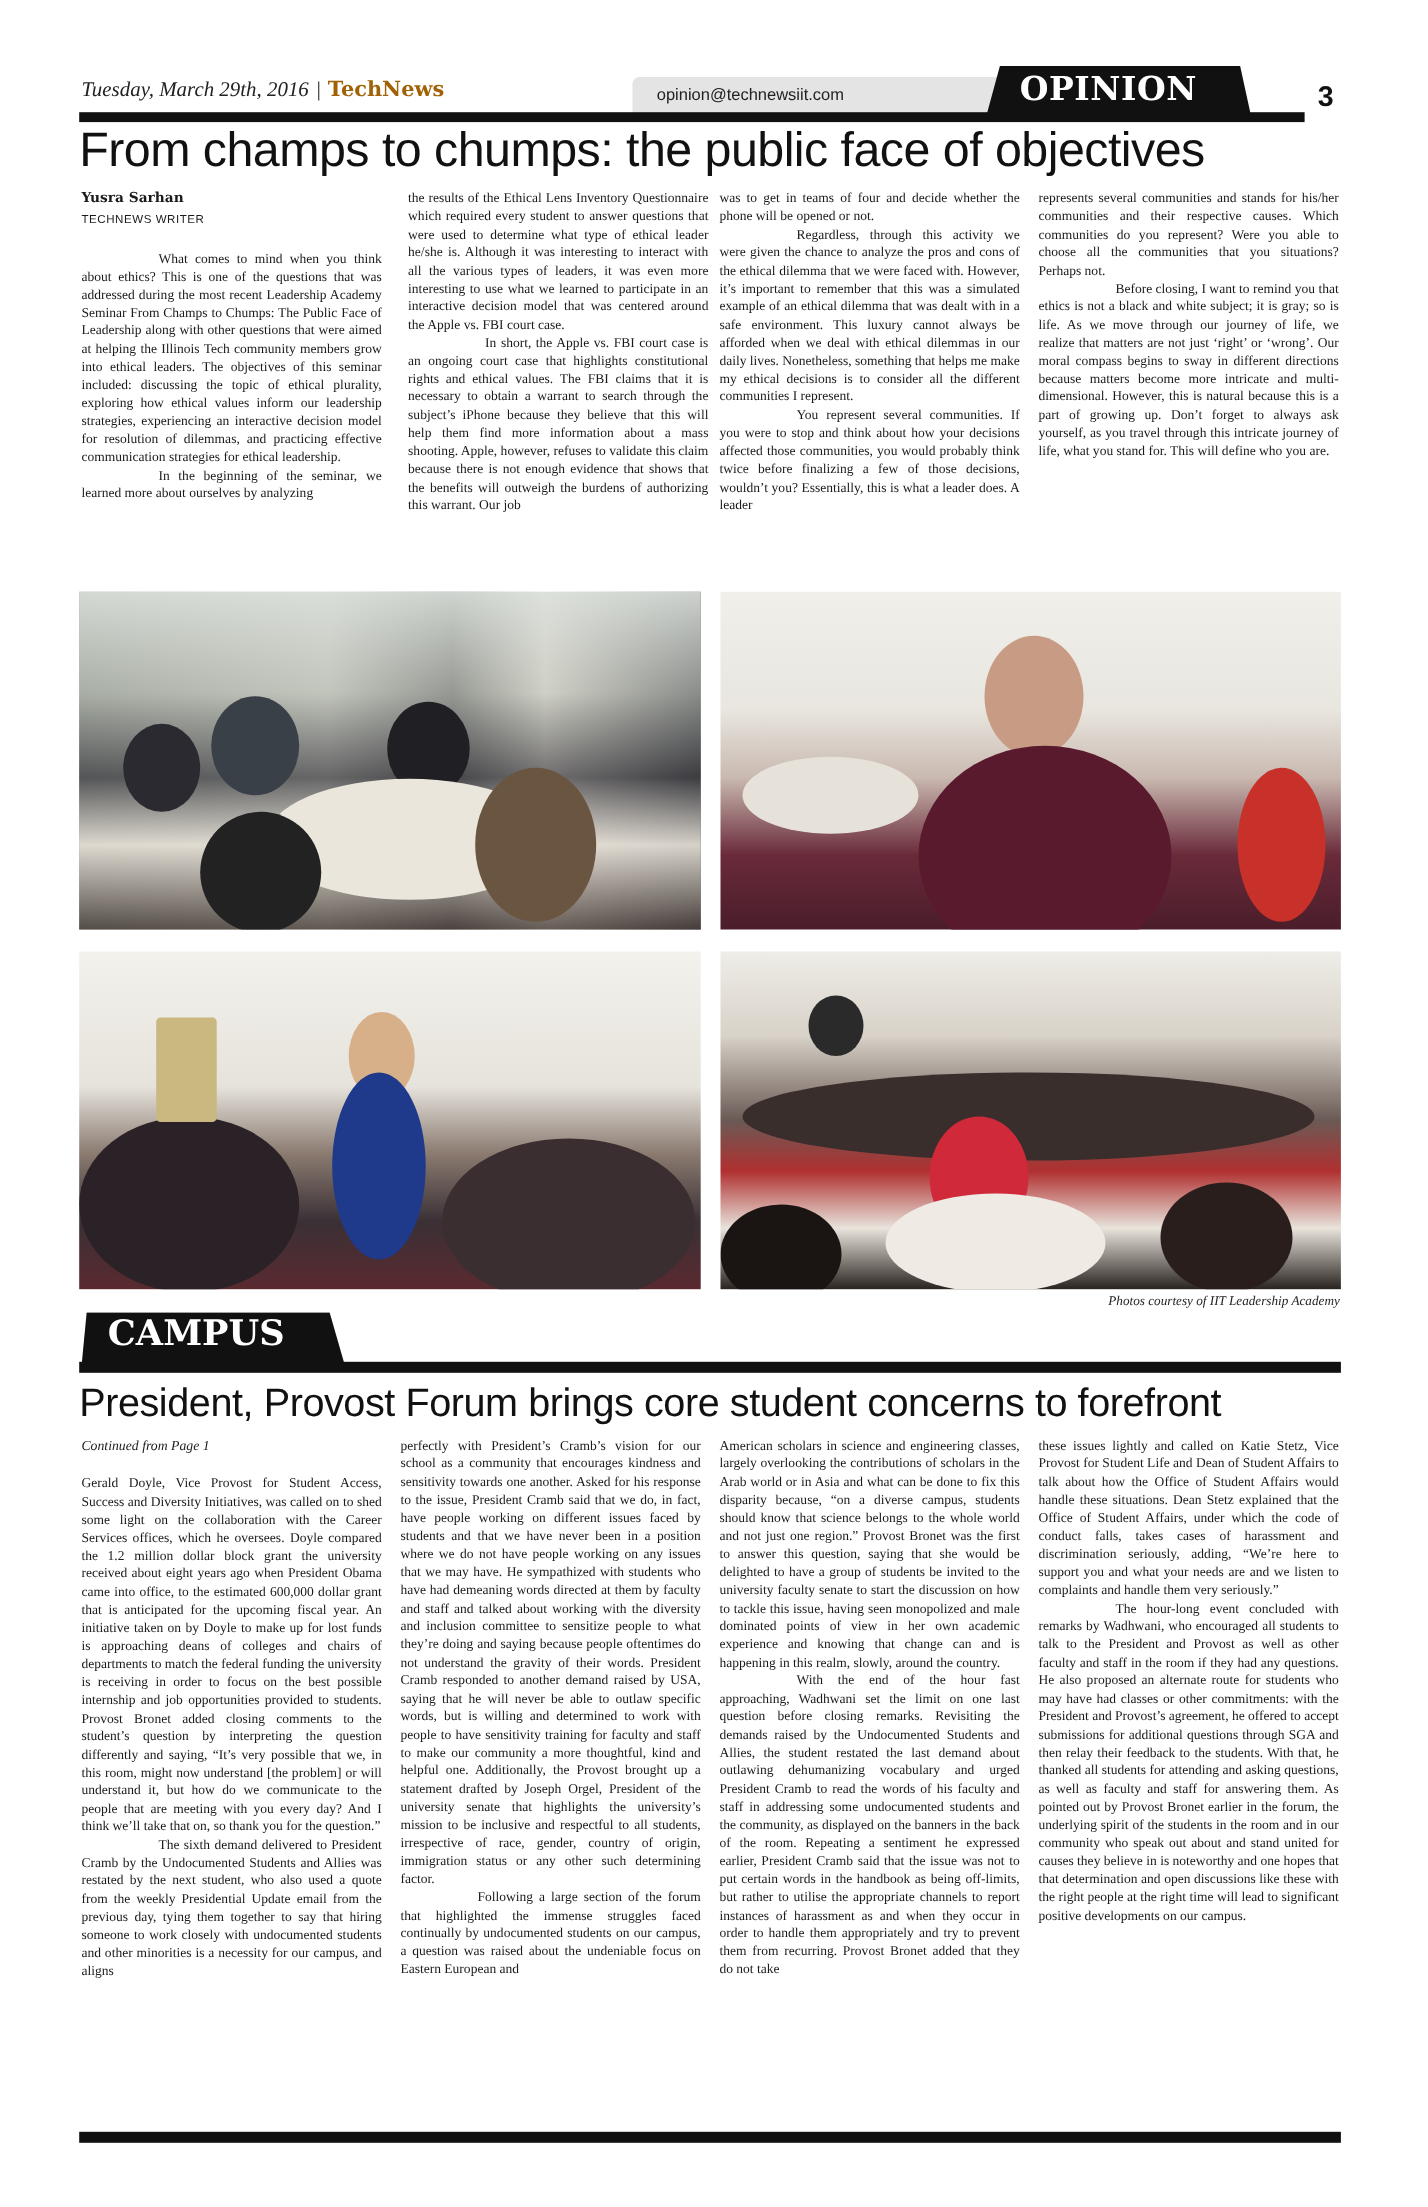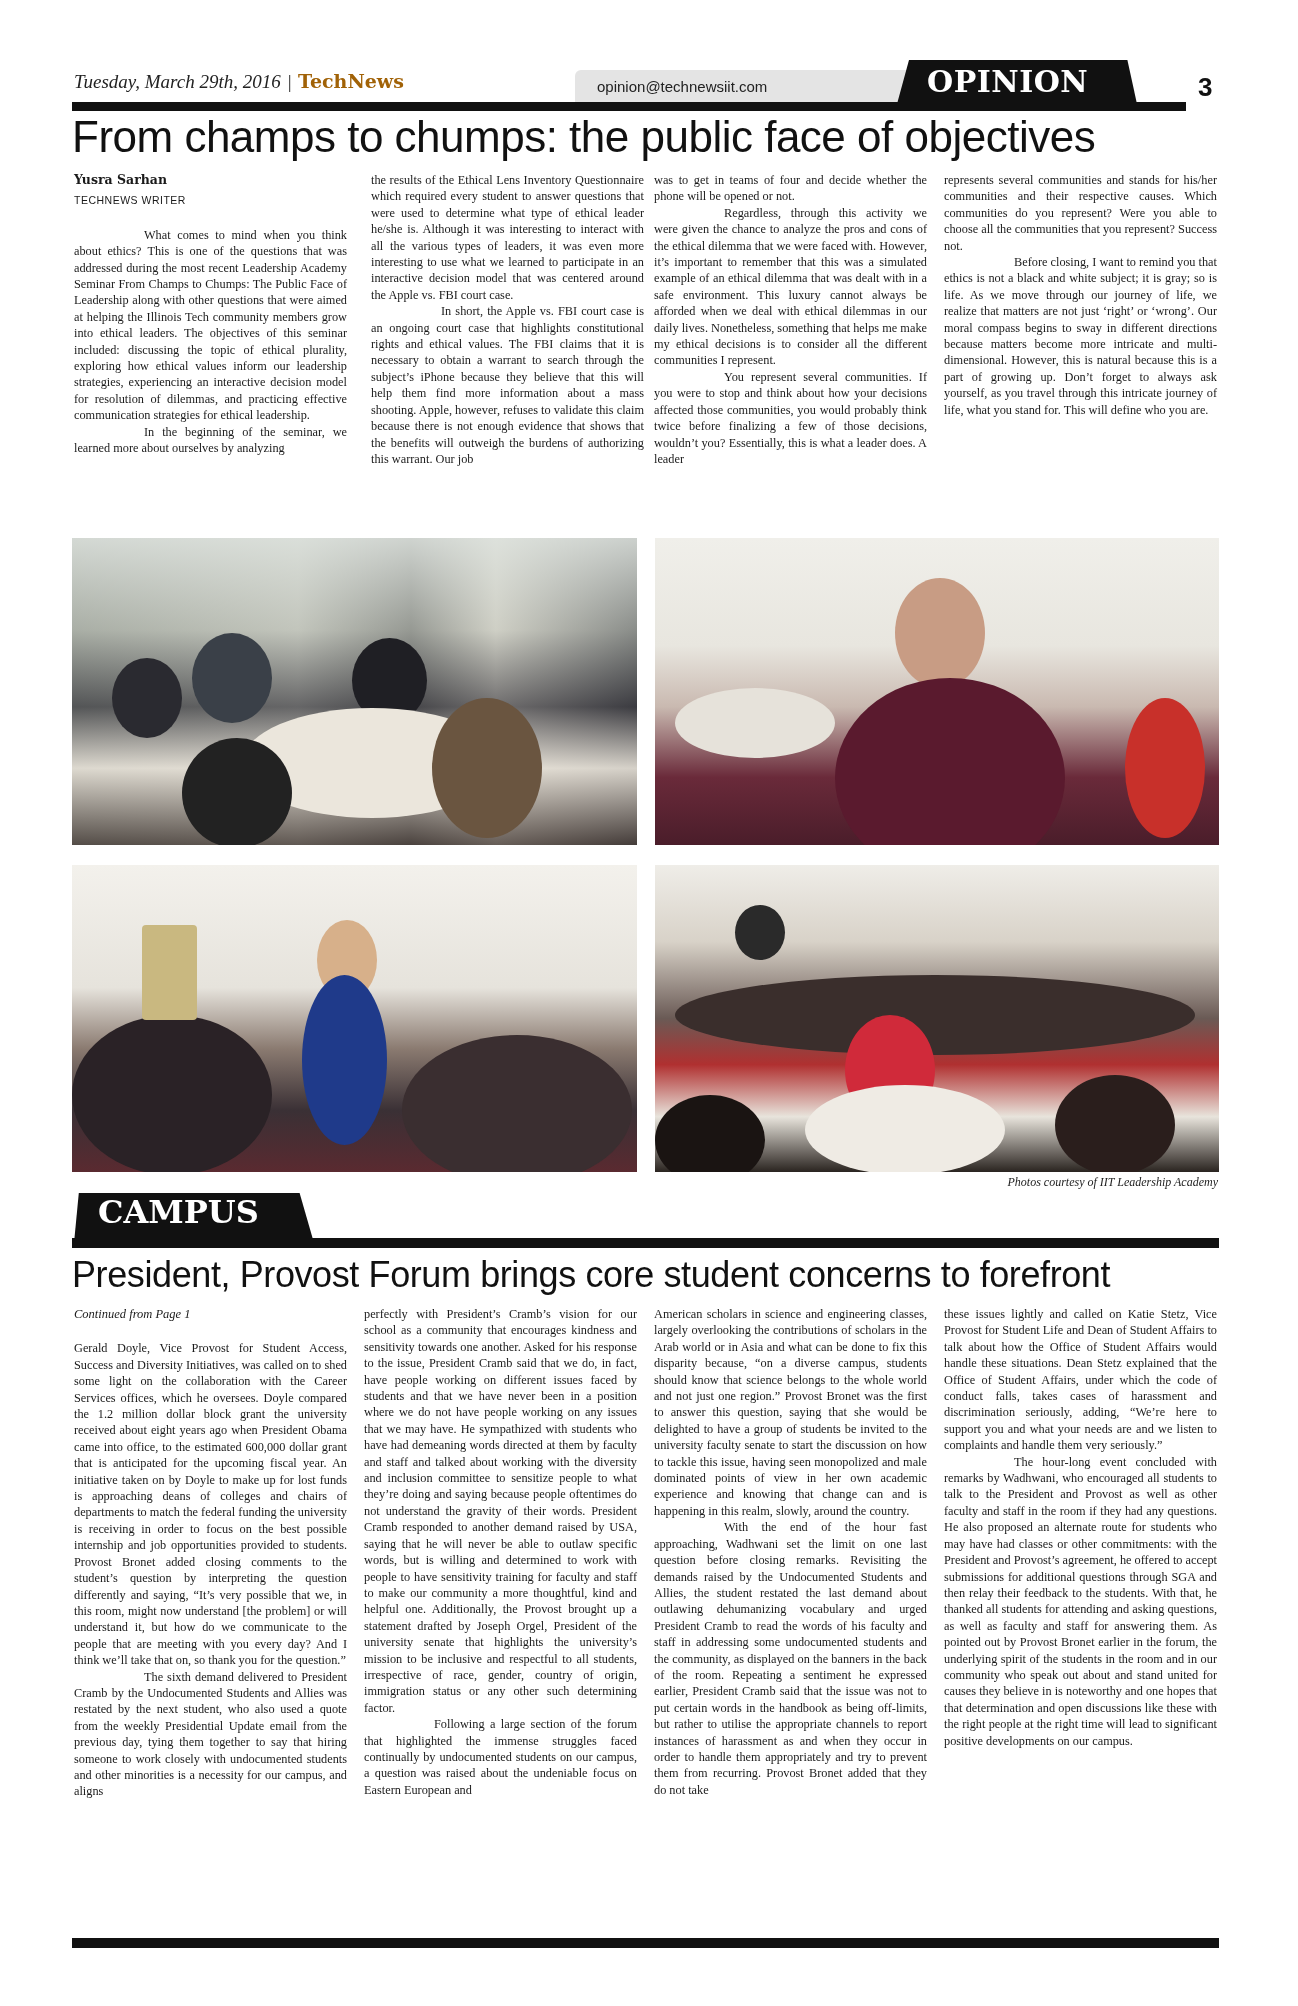"represents several communities and" p { text: represent? Success -> situations? Perhaps }
